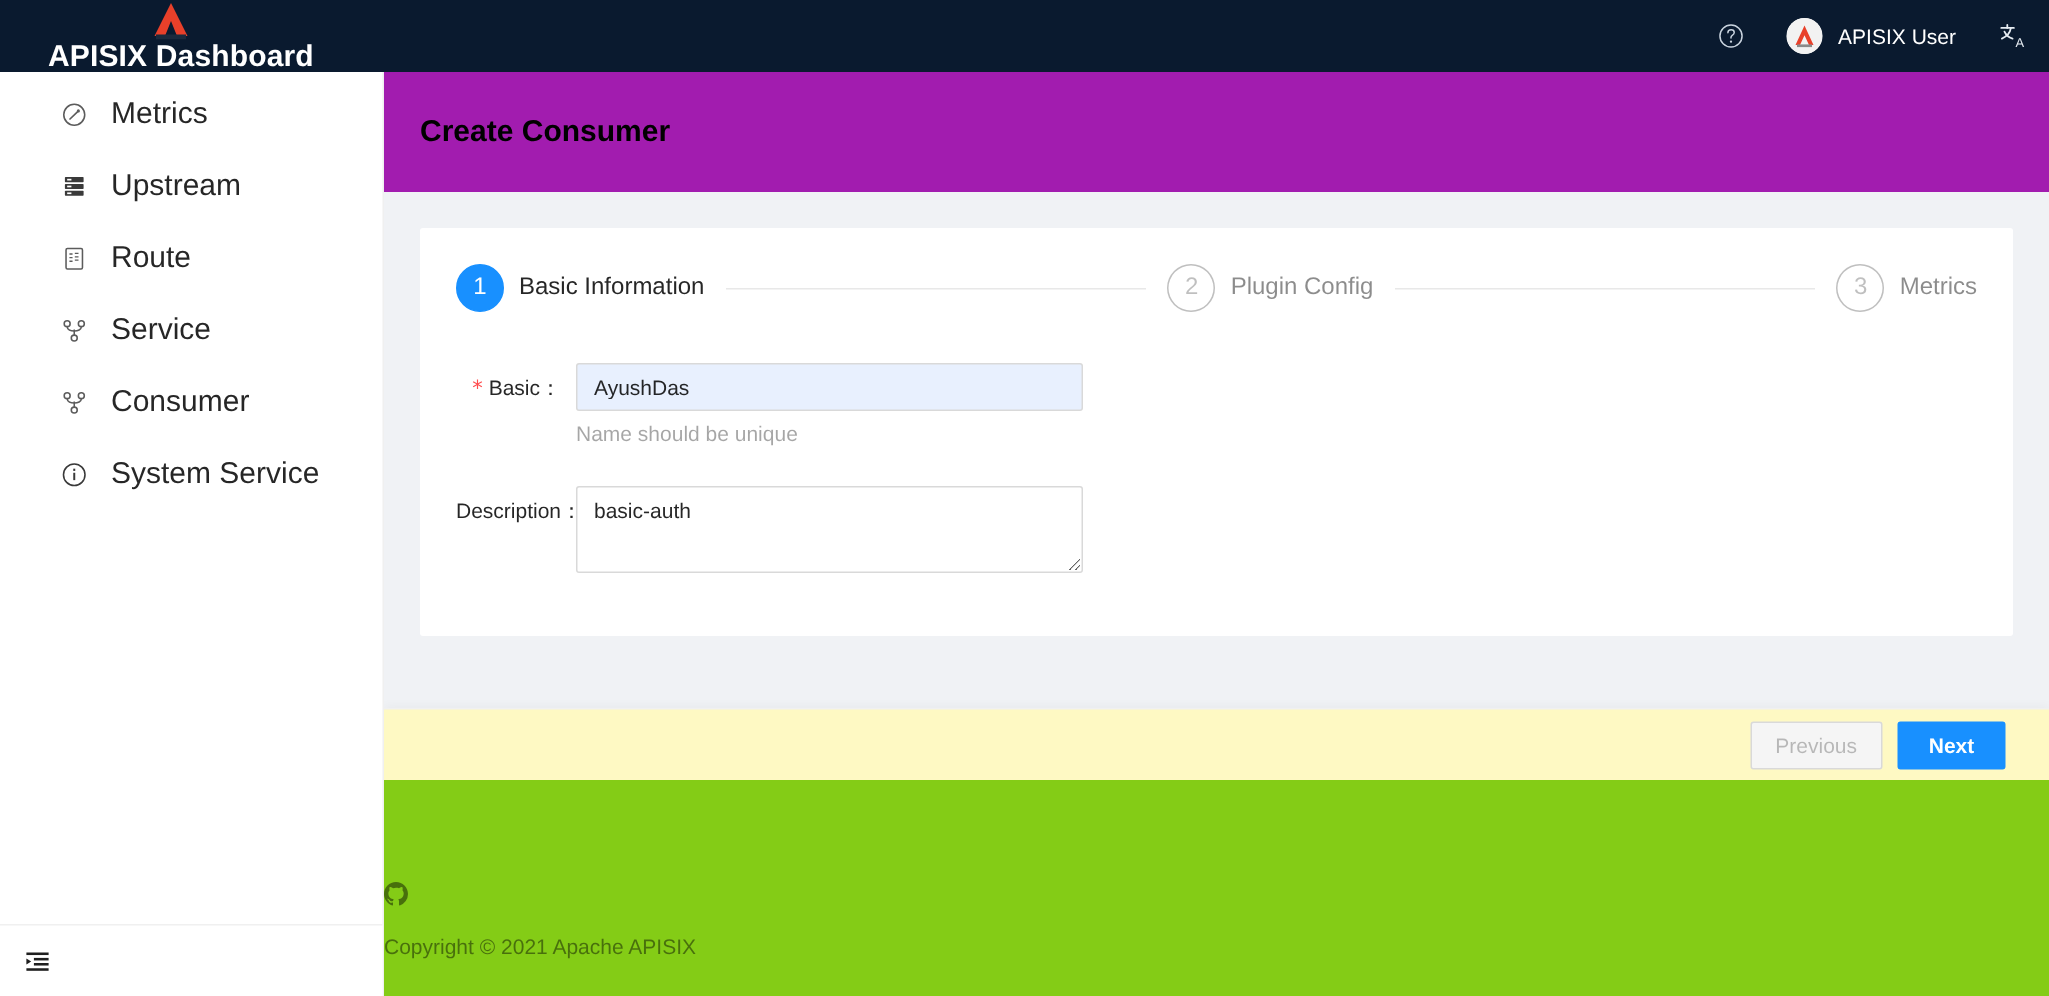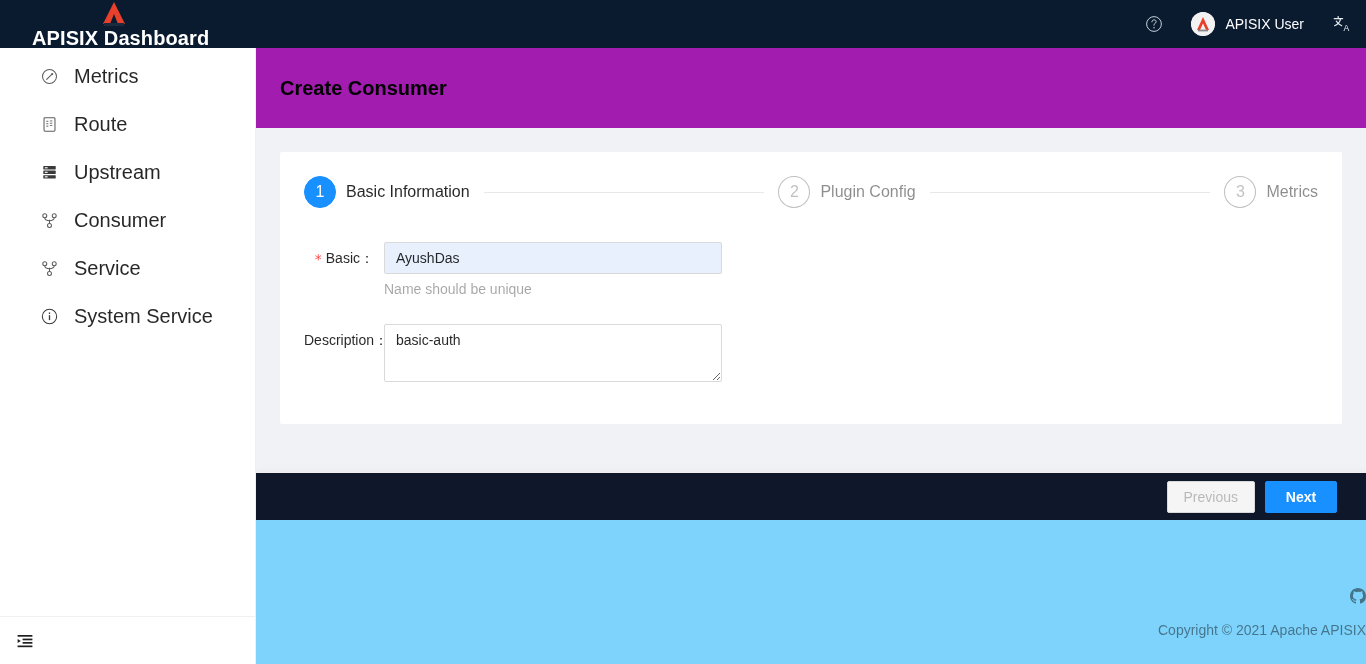"Route" div.menu-item { order: before "Upstream" -> after "Upstream" }
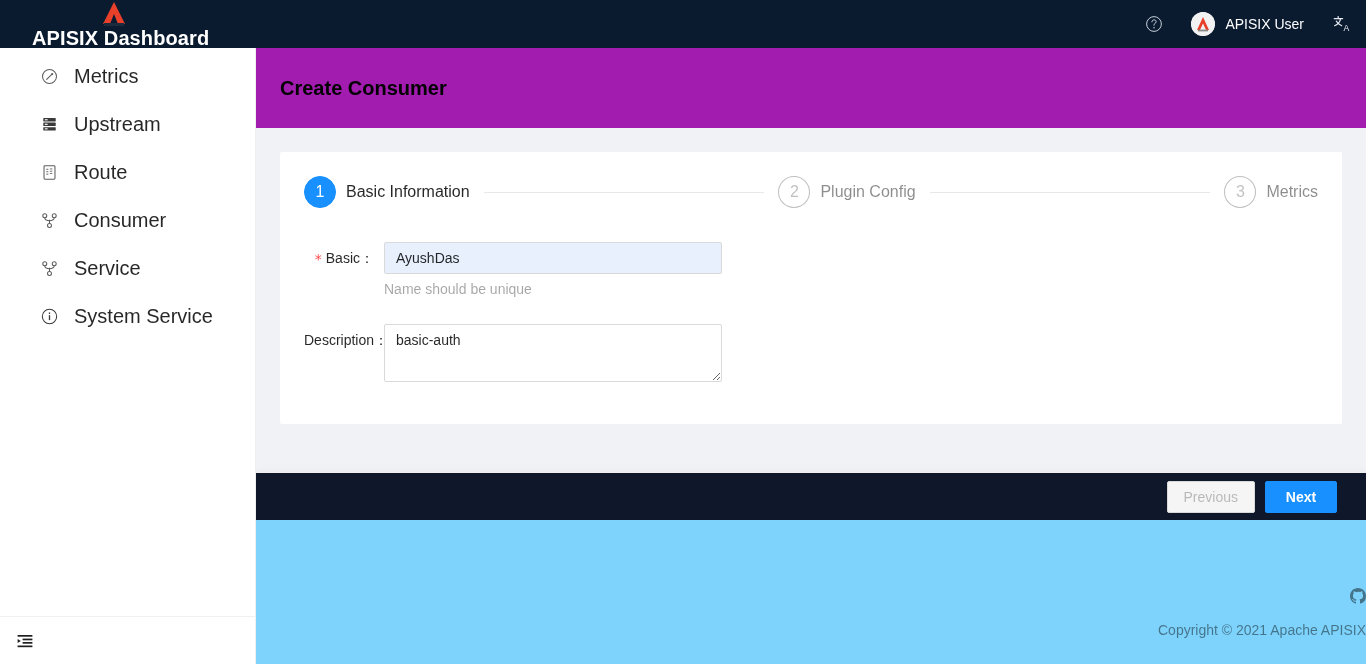"Consumer" div.menu-item { order: before "Service" -> after "Service" }
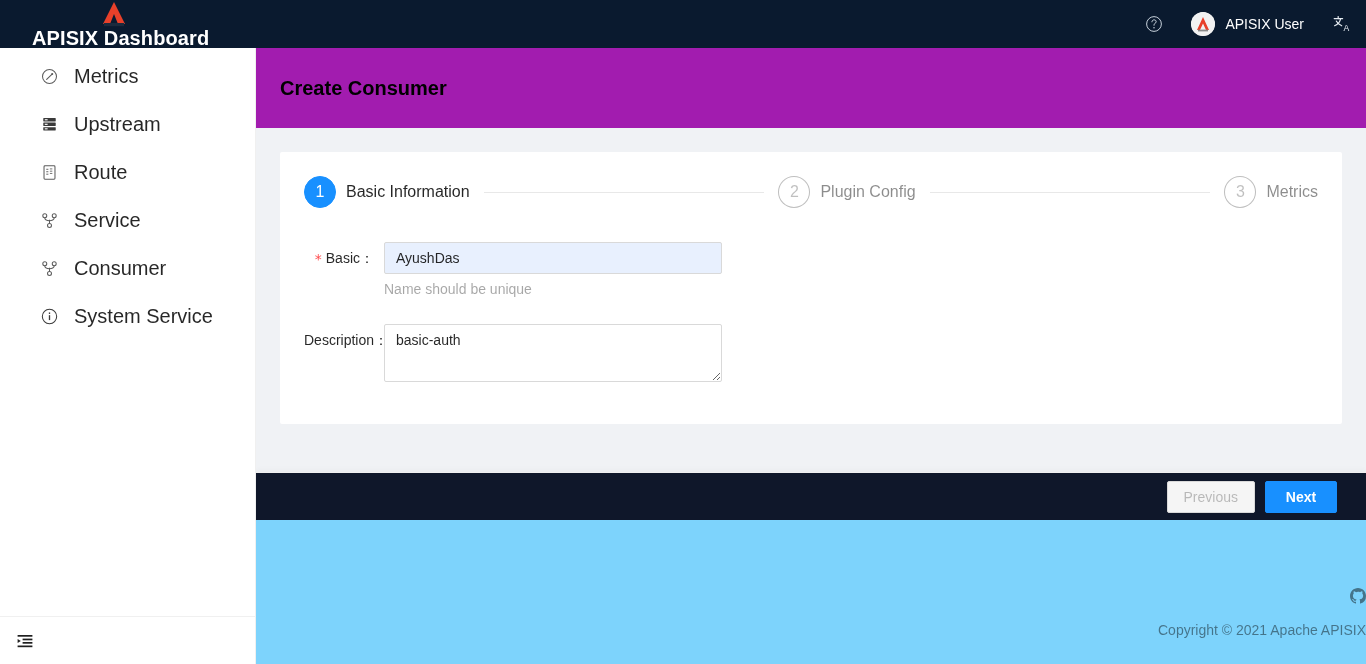"Previous" .footer-toolbar { background: #0f172a -> #fef9c3 }
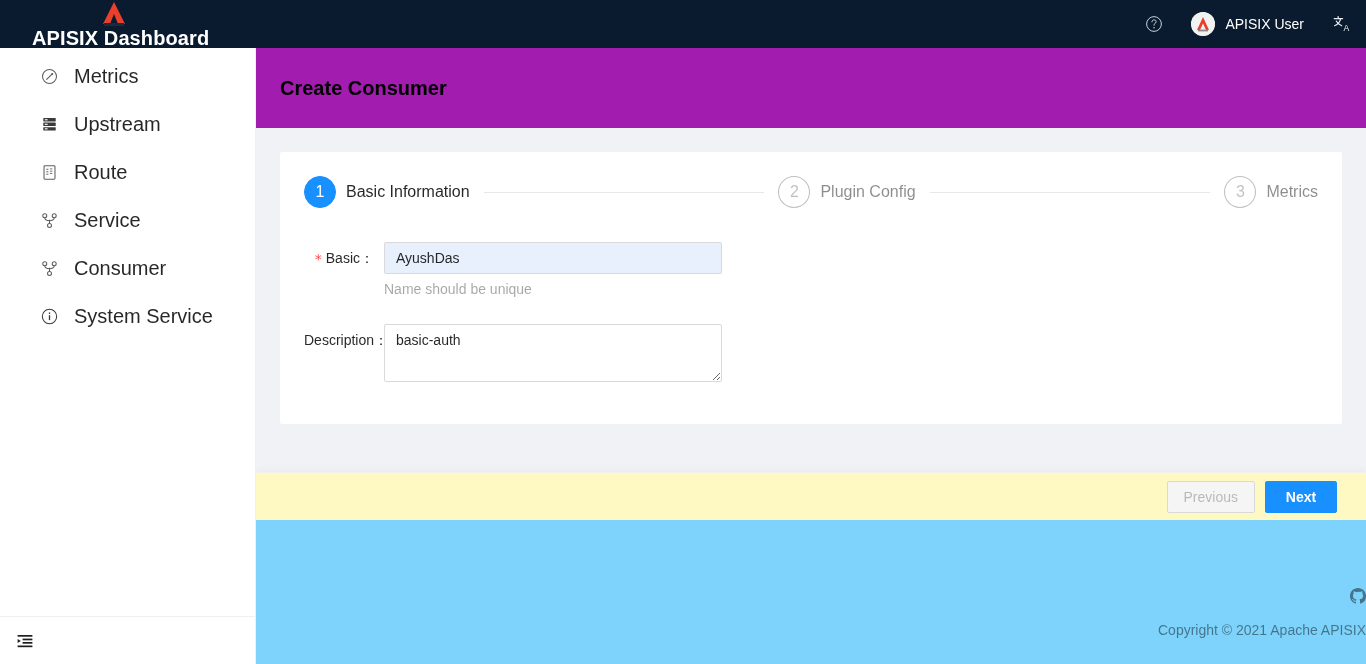"Copyright © 2021 Apache APISIX" .page-footer { align-items: flex-end -> flex-start; background: #7dd3fc -> #84cc16 }
